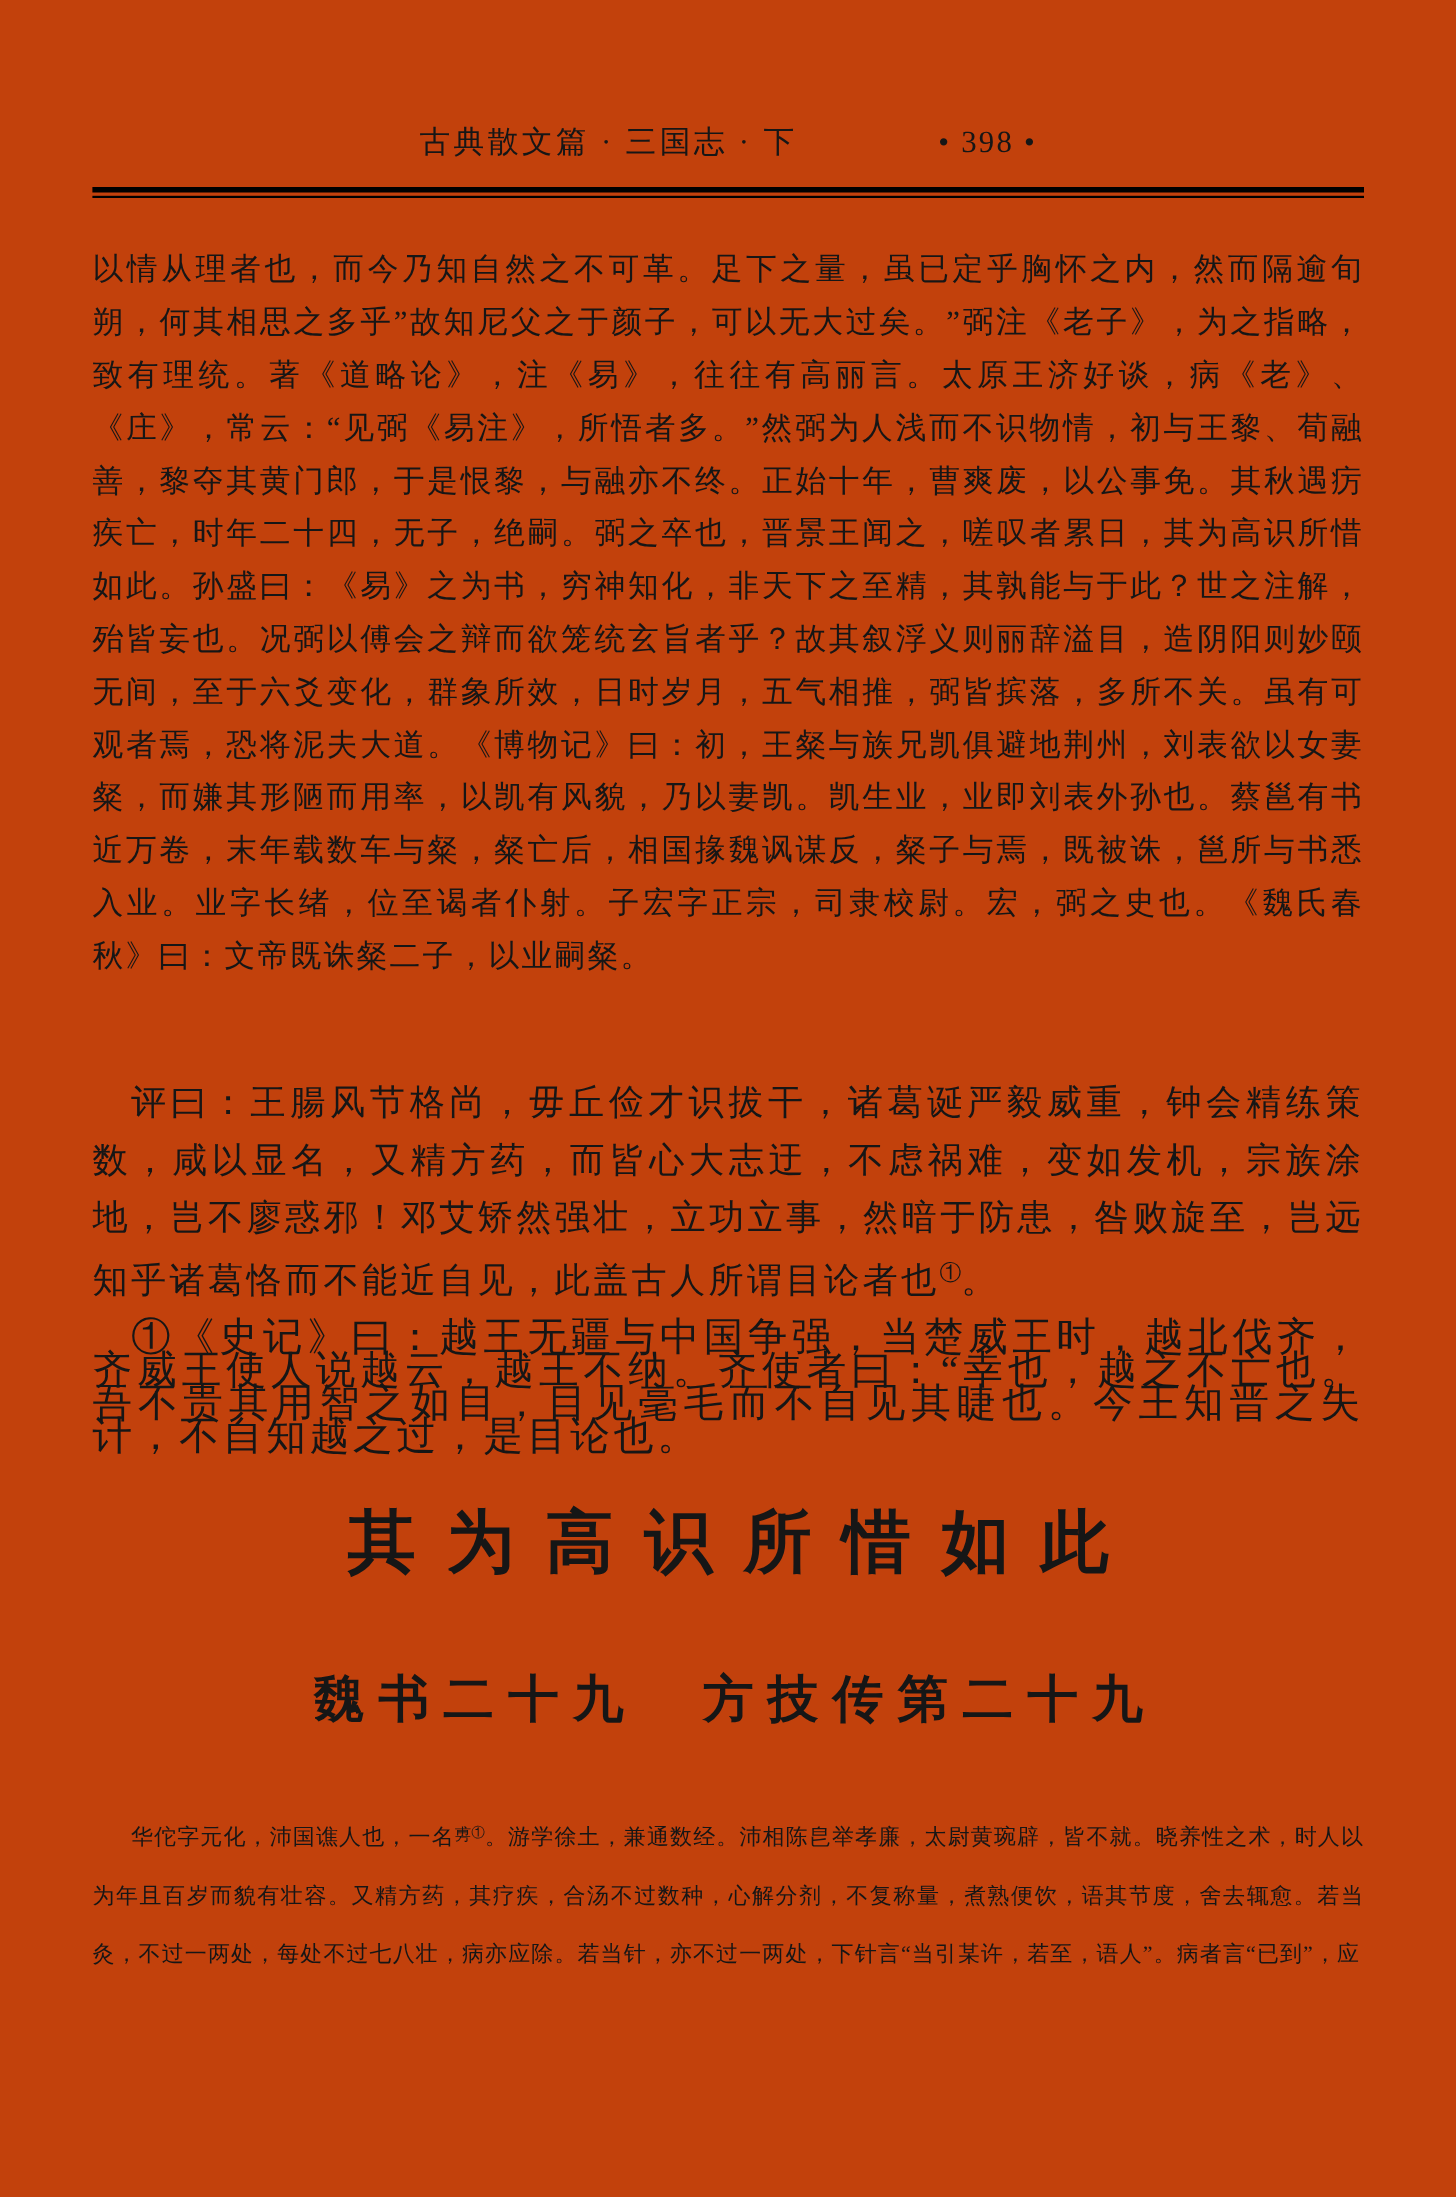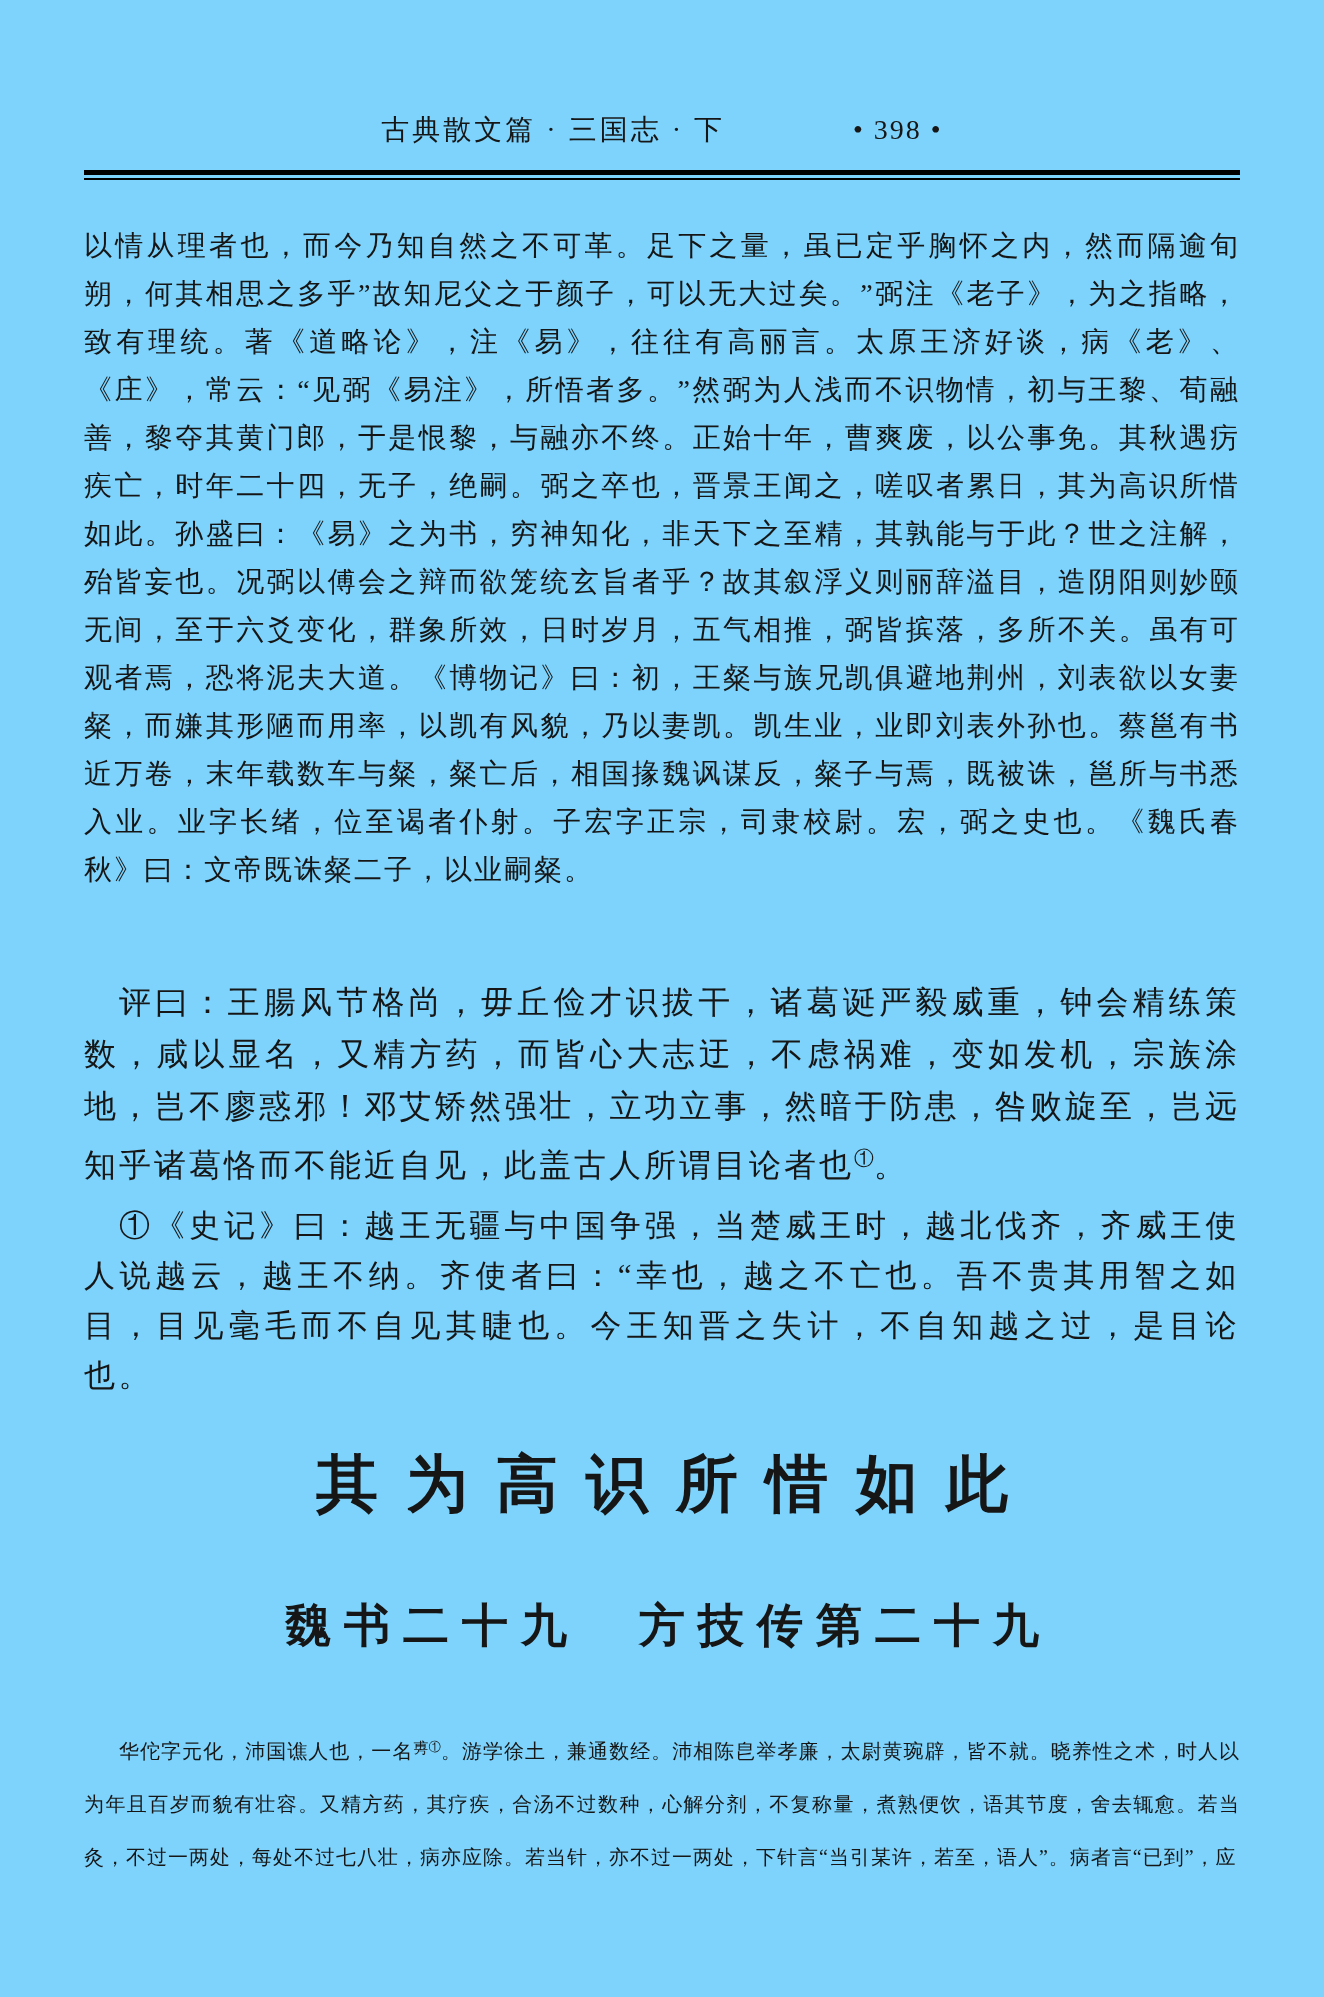"古典散文篇 · 三国志 · 下" .page { background: #7dd3fc -> #c2410c }
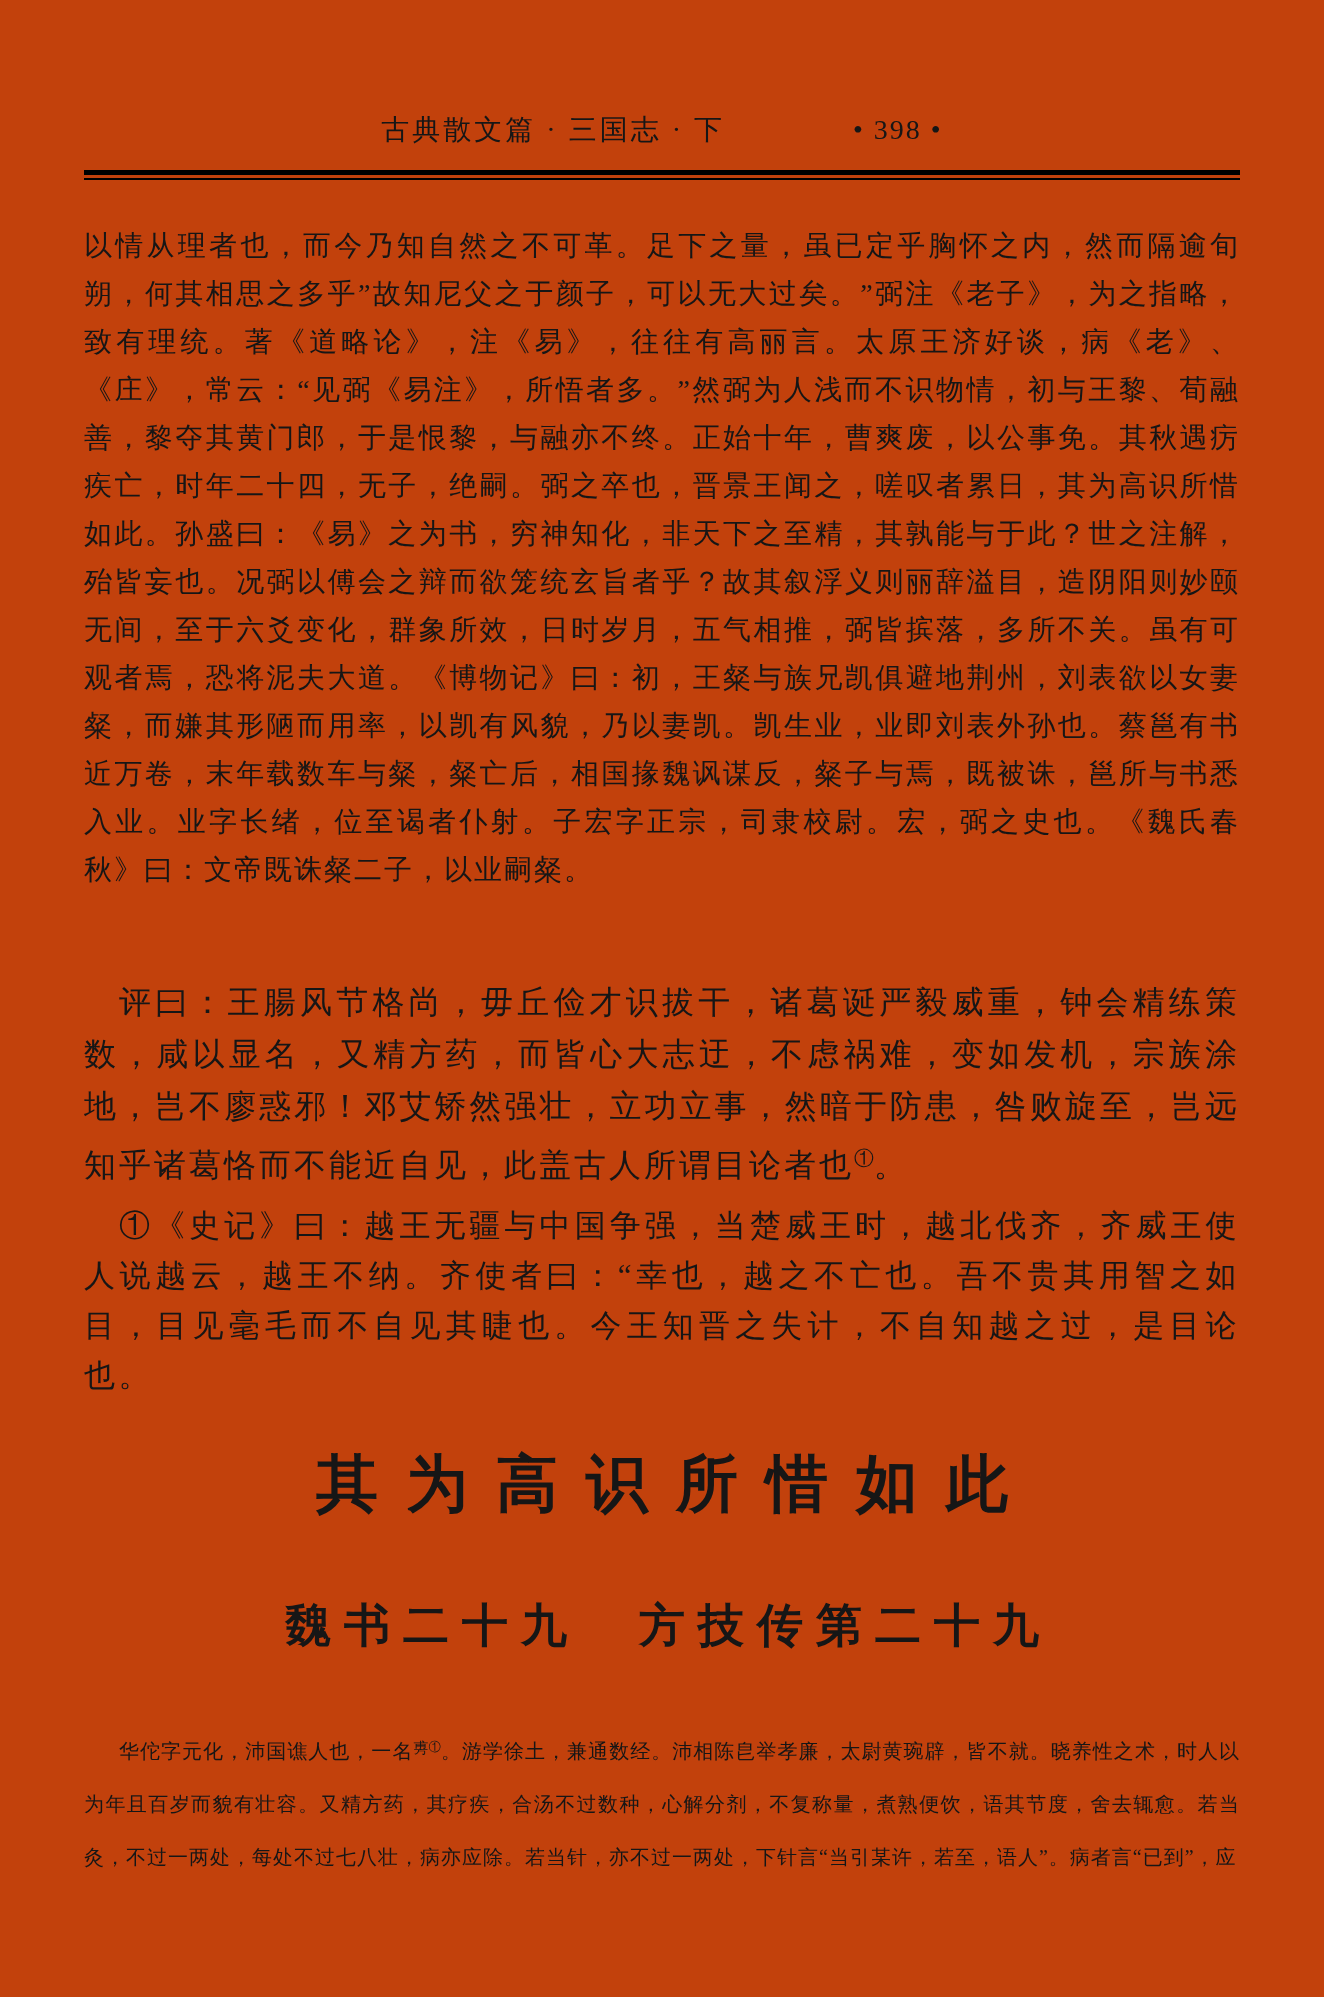"①《史记》曰：越王无疆与中国争强，当楚威王时，越北伐齐，齐威王使人说越云，越王不" .footnote { font-size: 31px -> 36px; line-height: 50px -> 30px }
